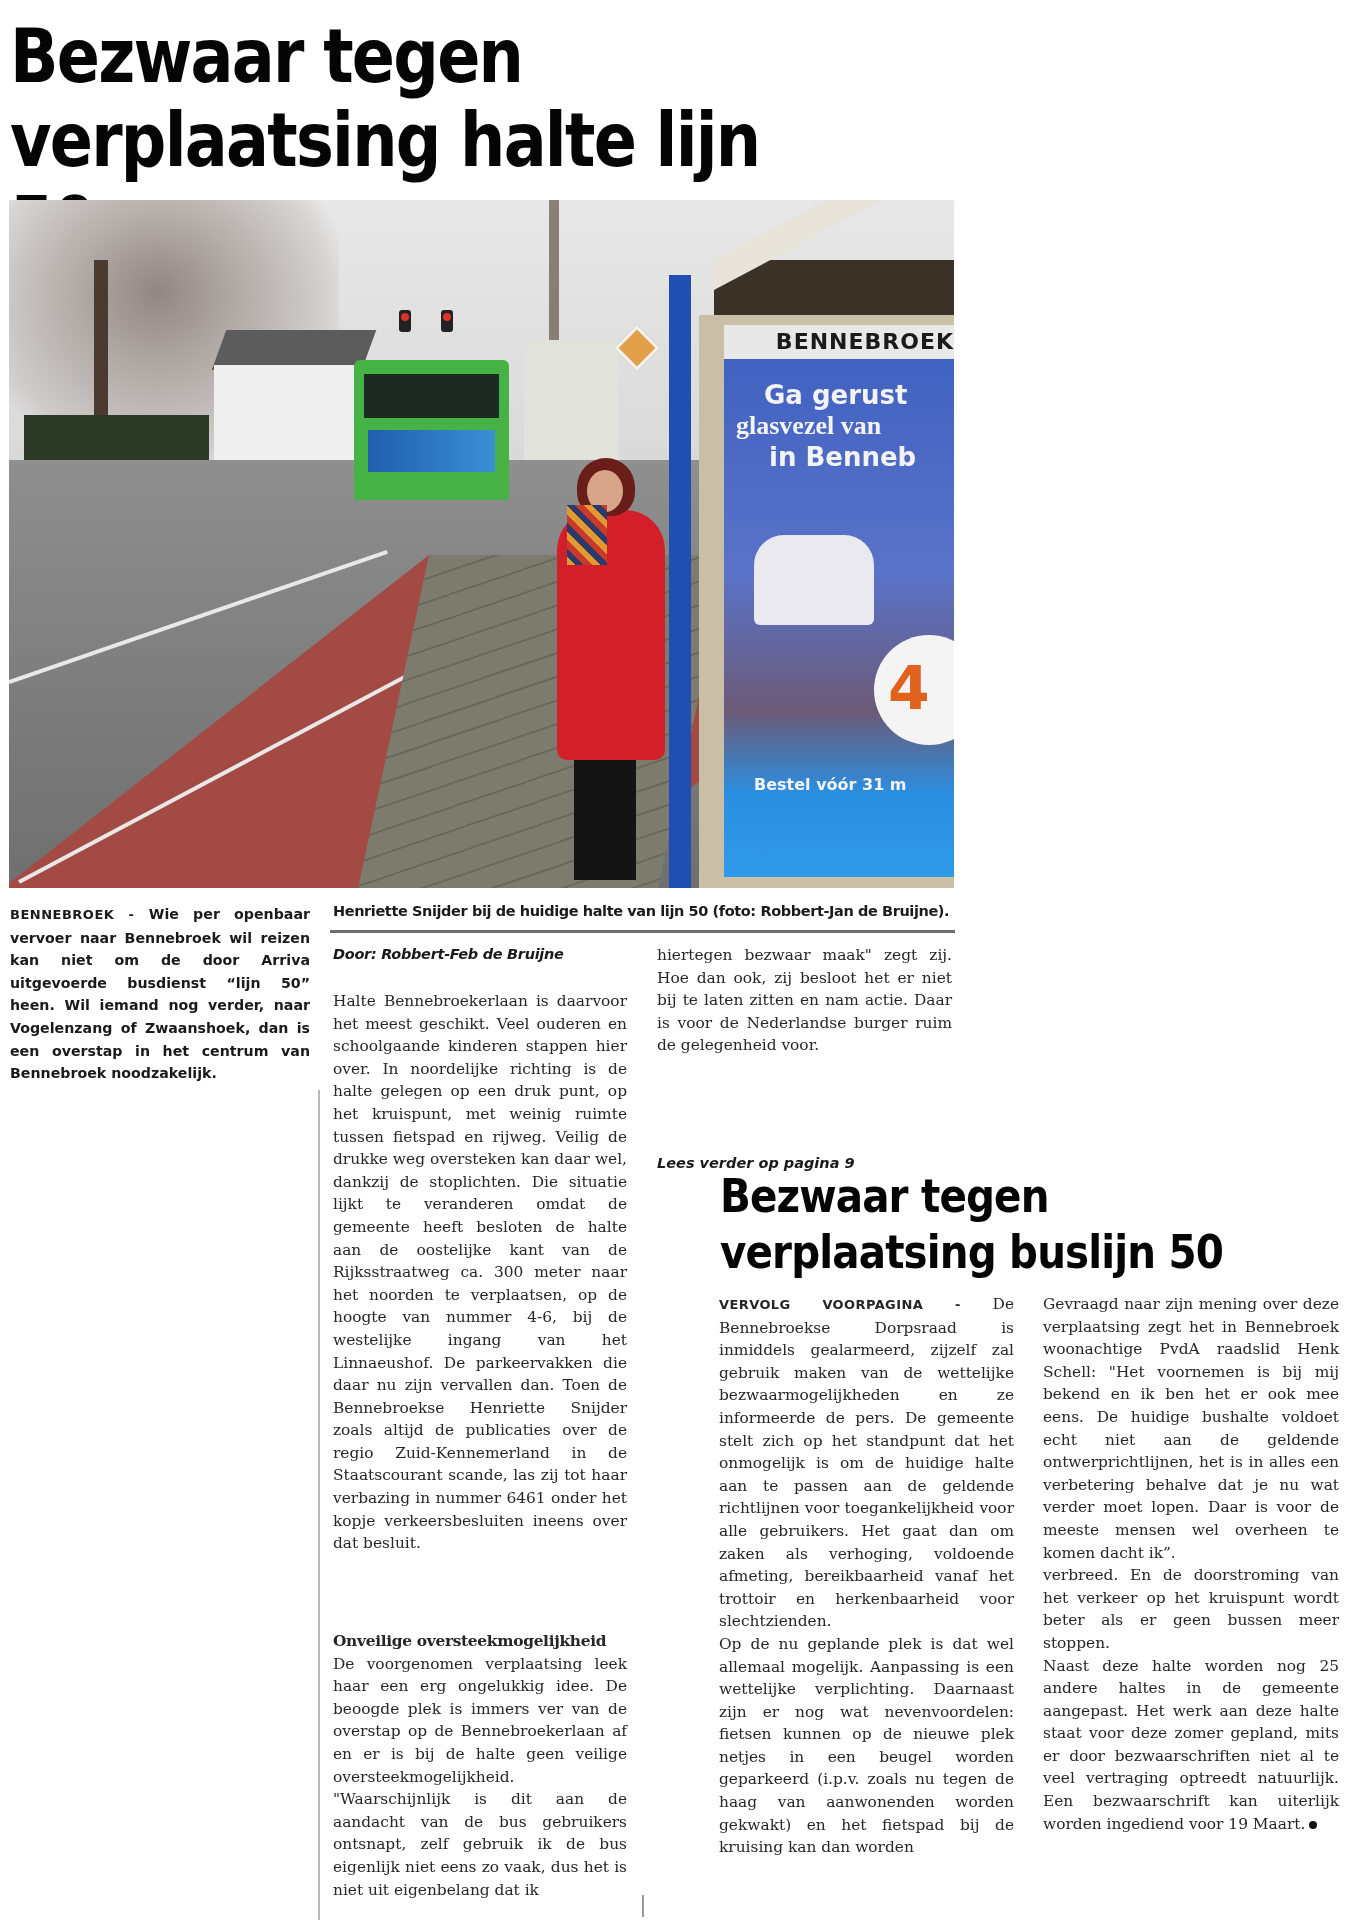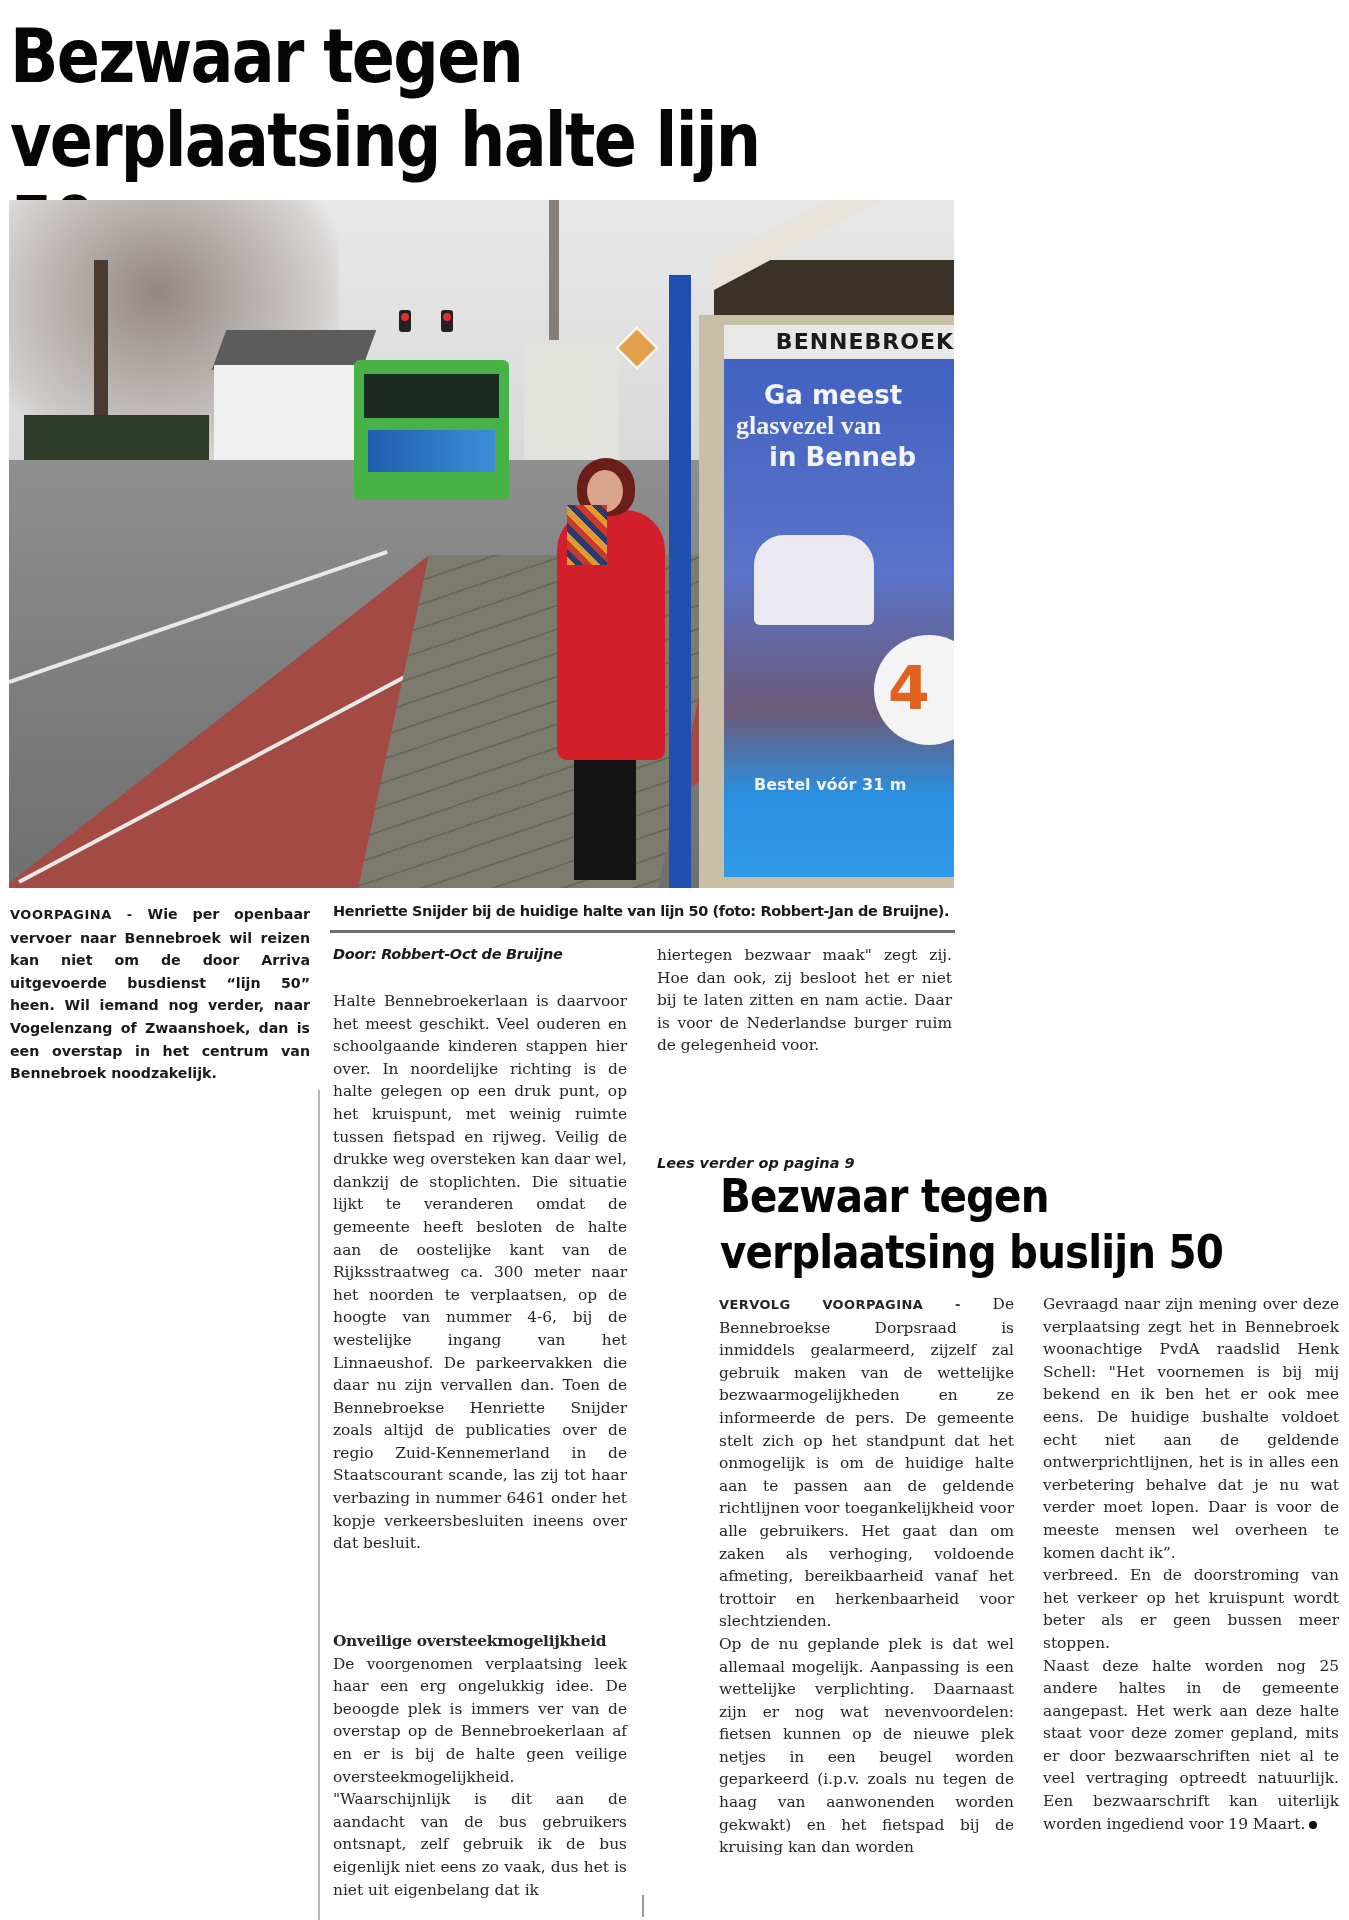"Ga meest" div.poster-line { text: meest -> gerust }
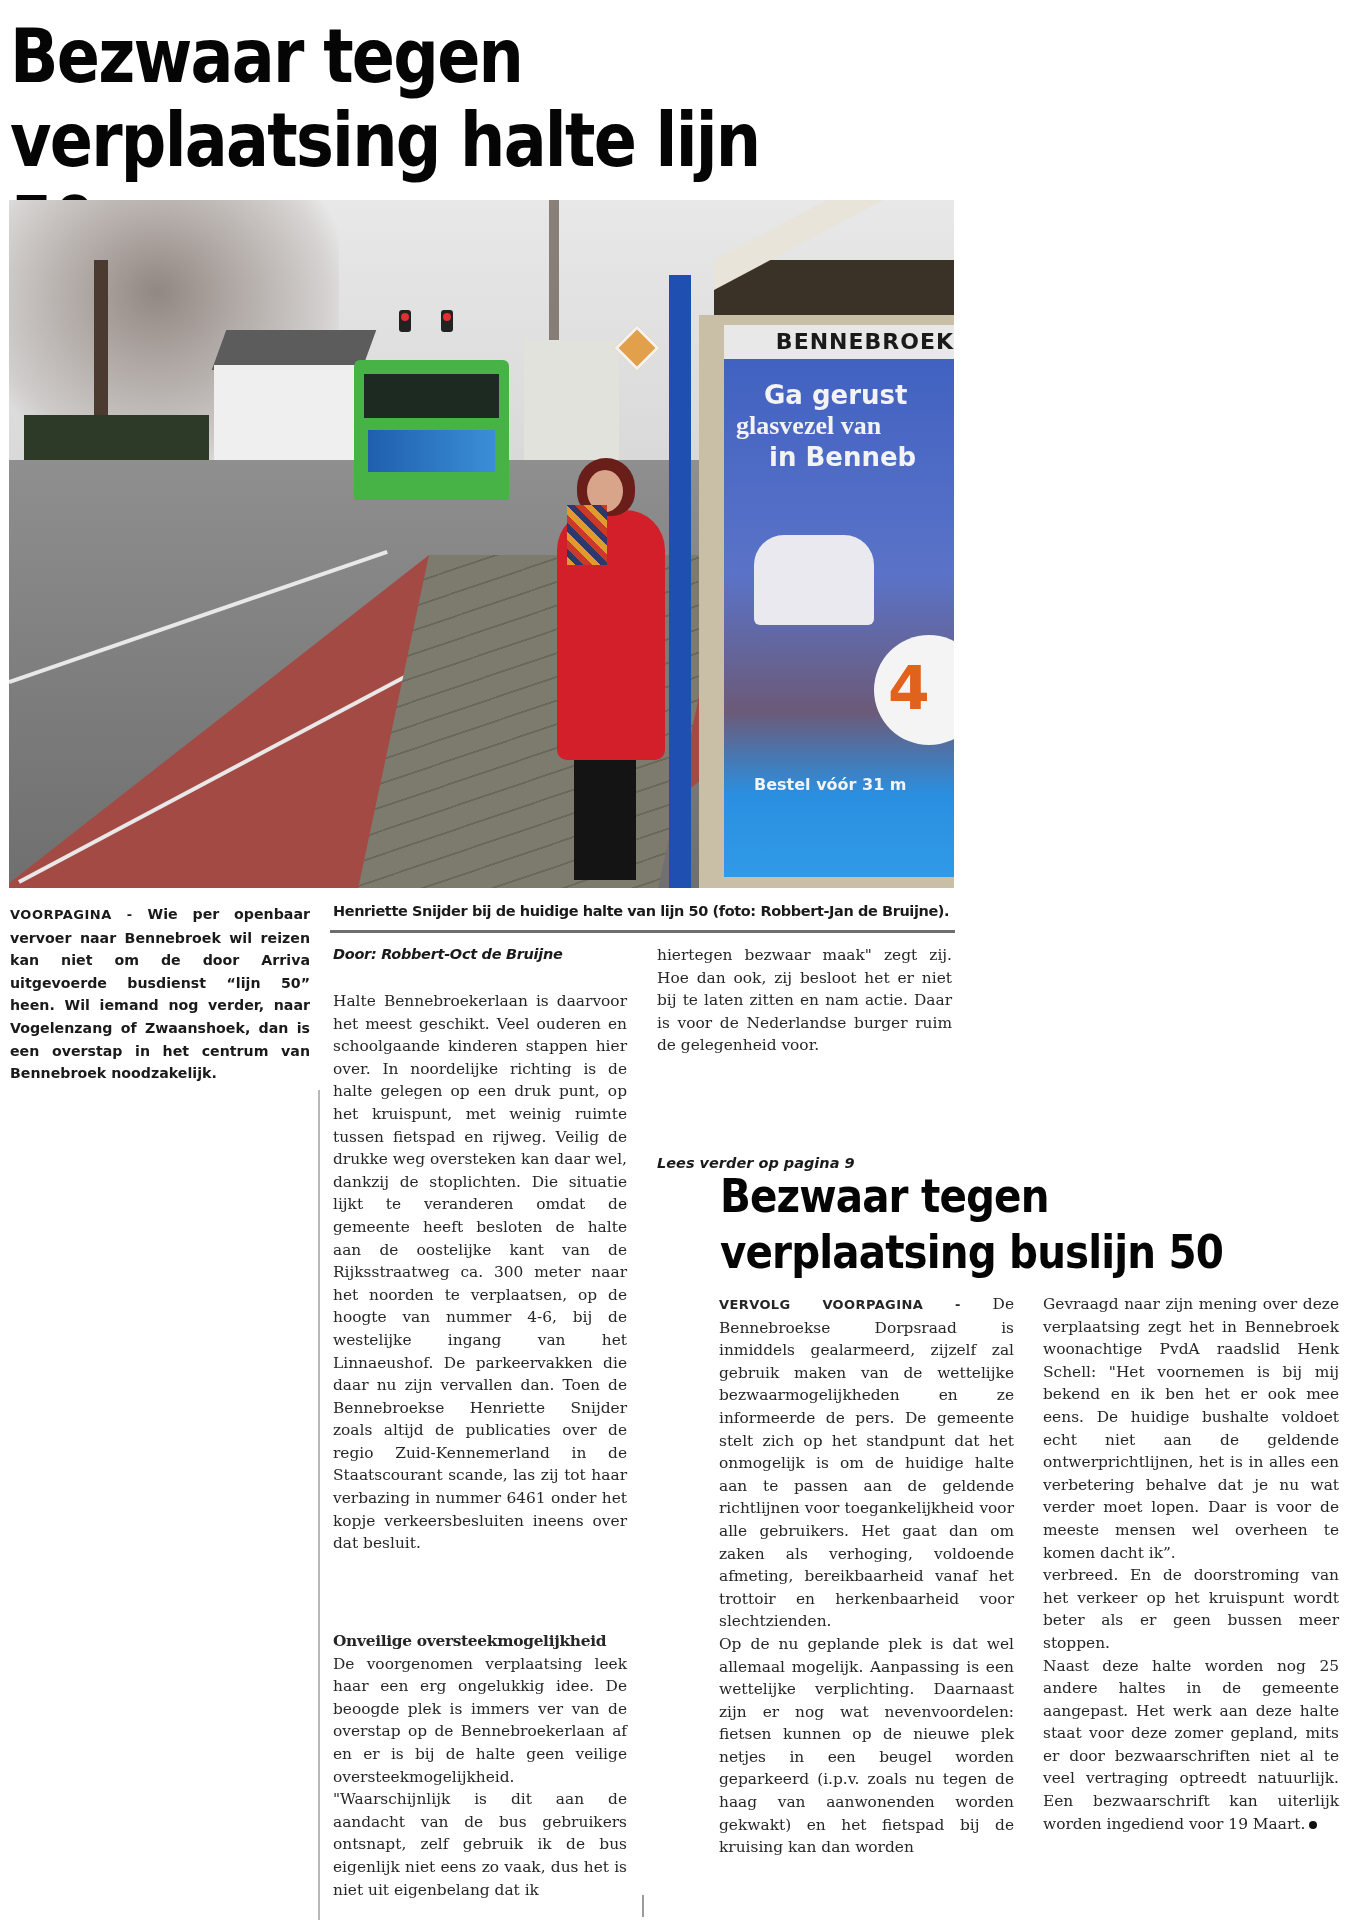"VOORPAGINA -" span.dateline { text: VOORPAGINA -> BENNEBROEK }
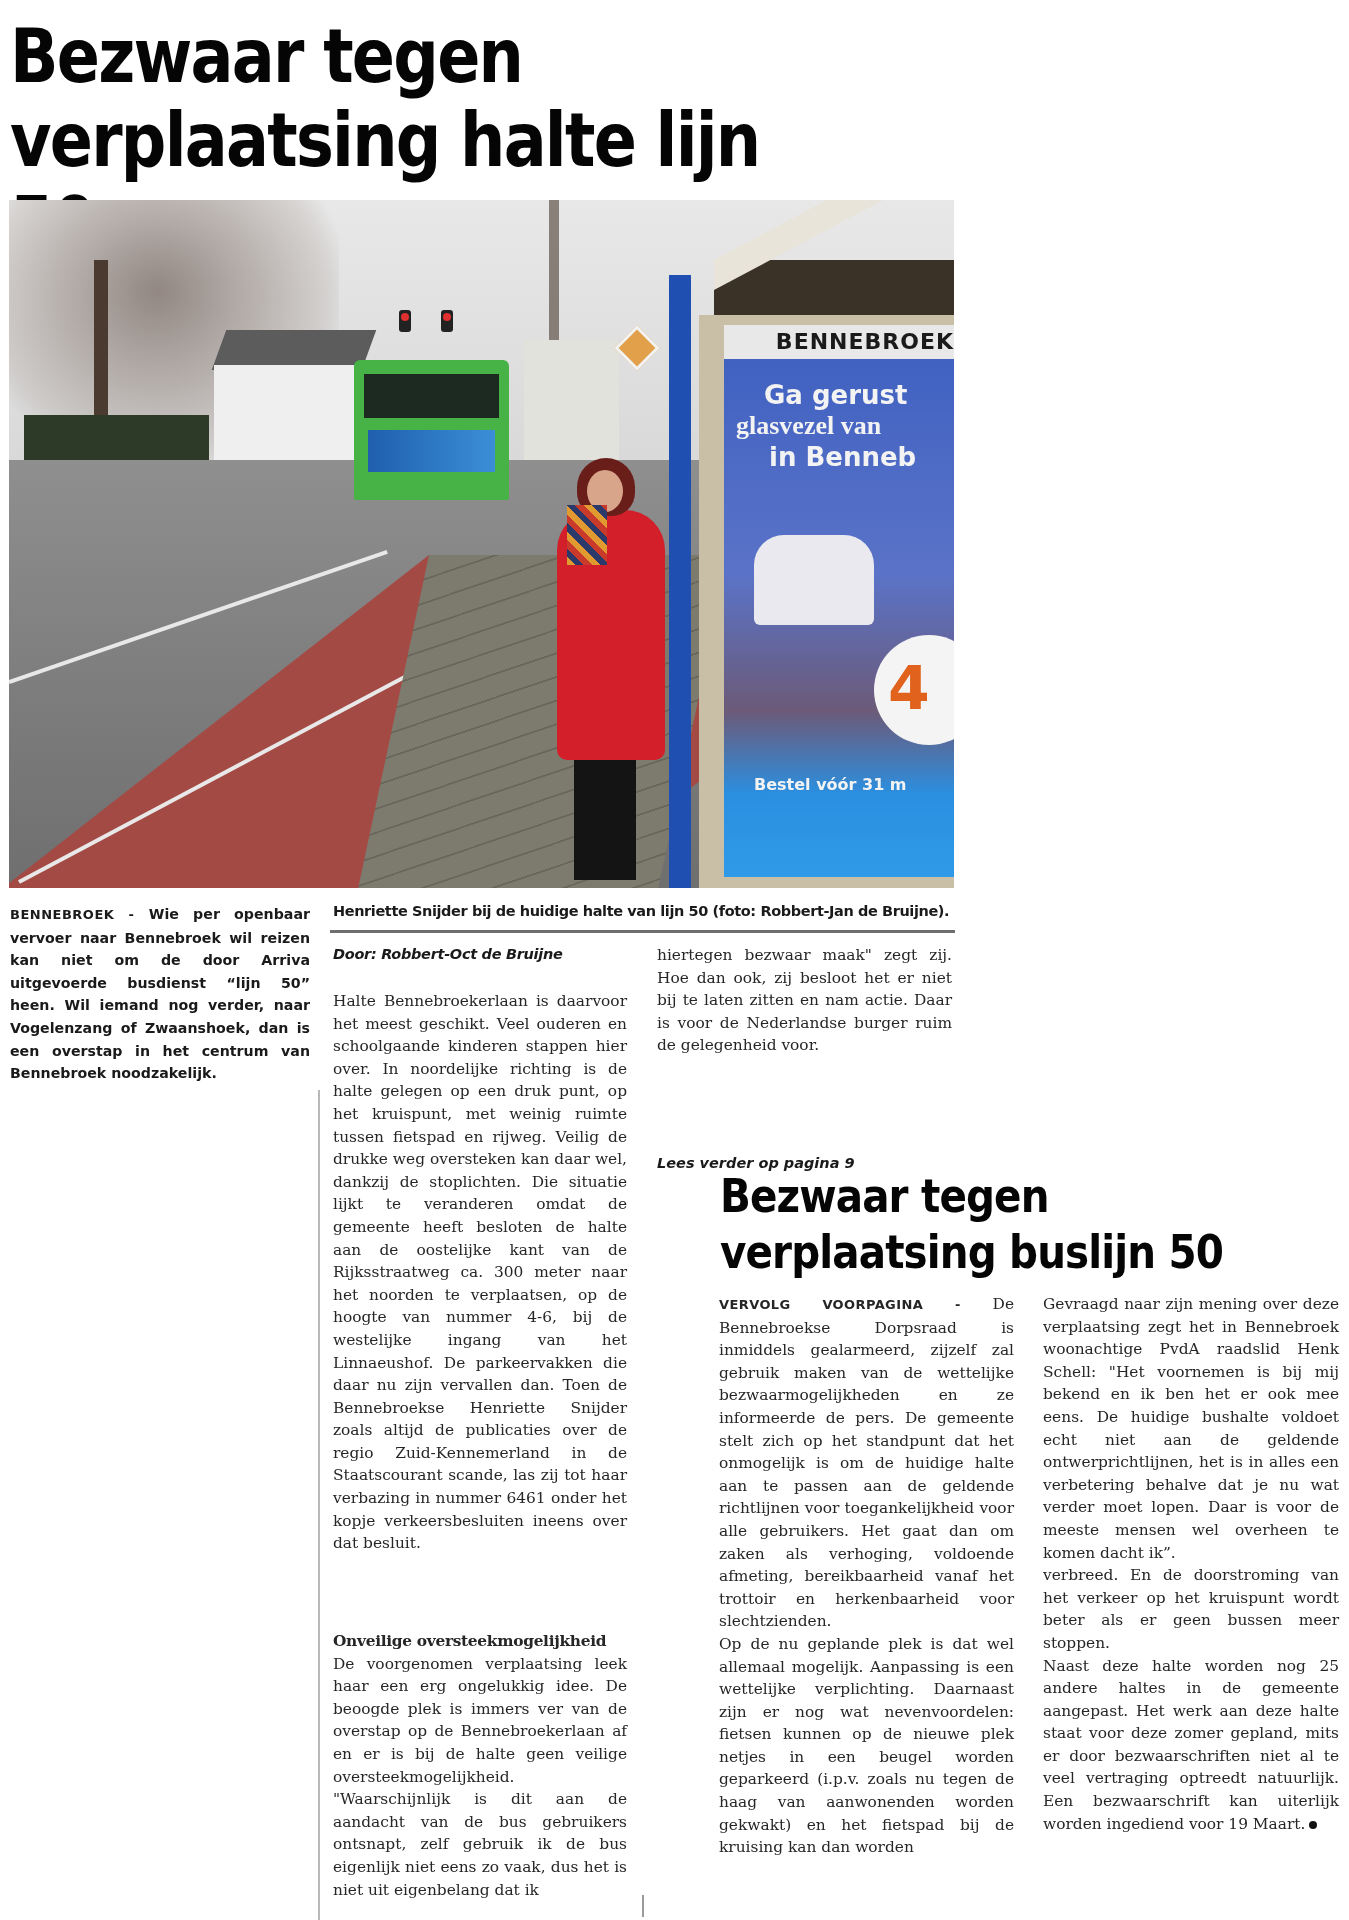"Door: Robbert-Oct de Bruijne" div.abs { text: Robbert-Oct -> Robbert-Feb }
